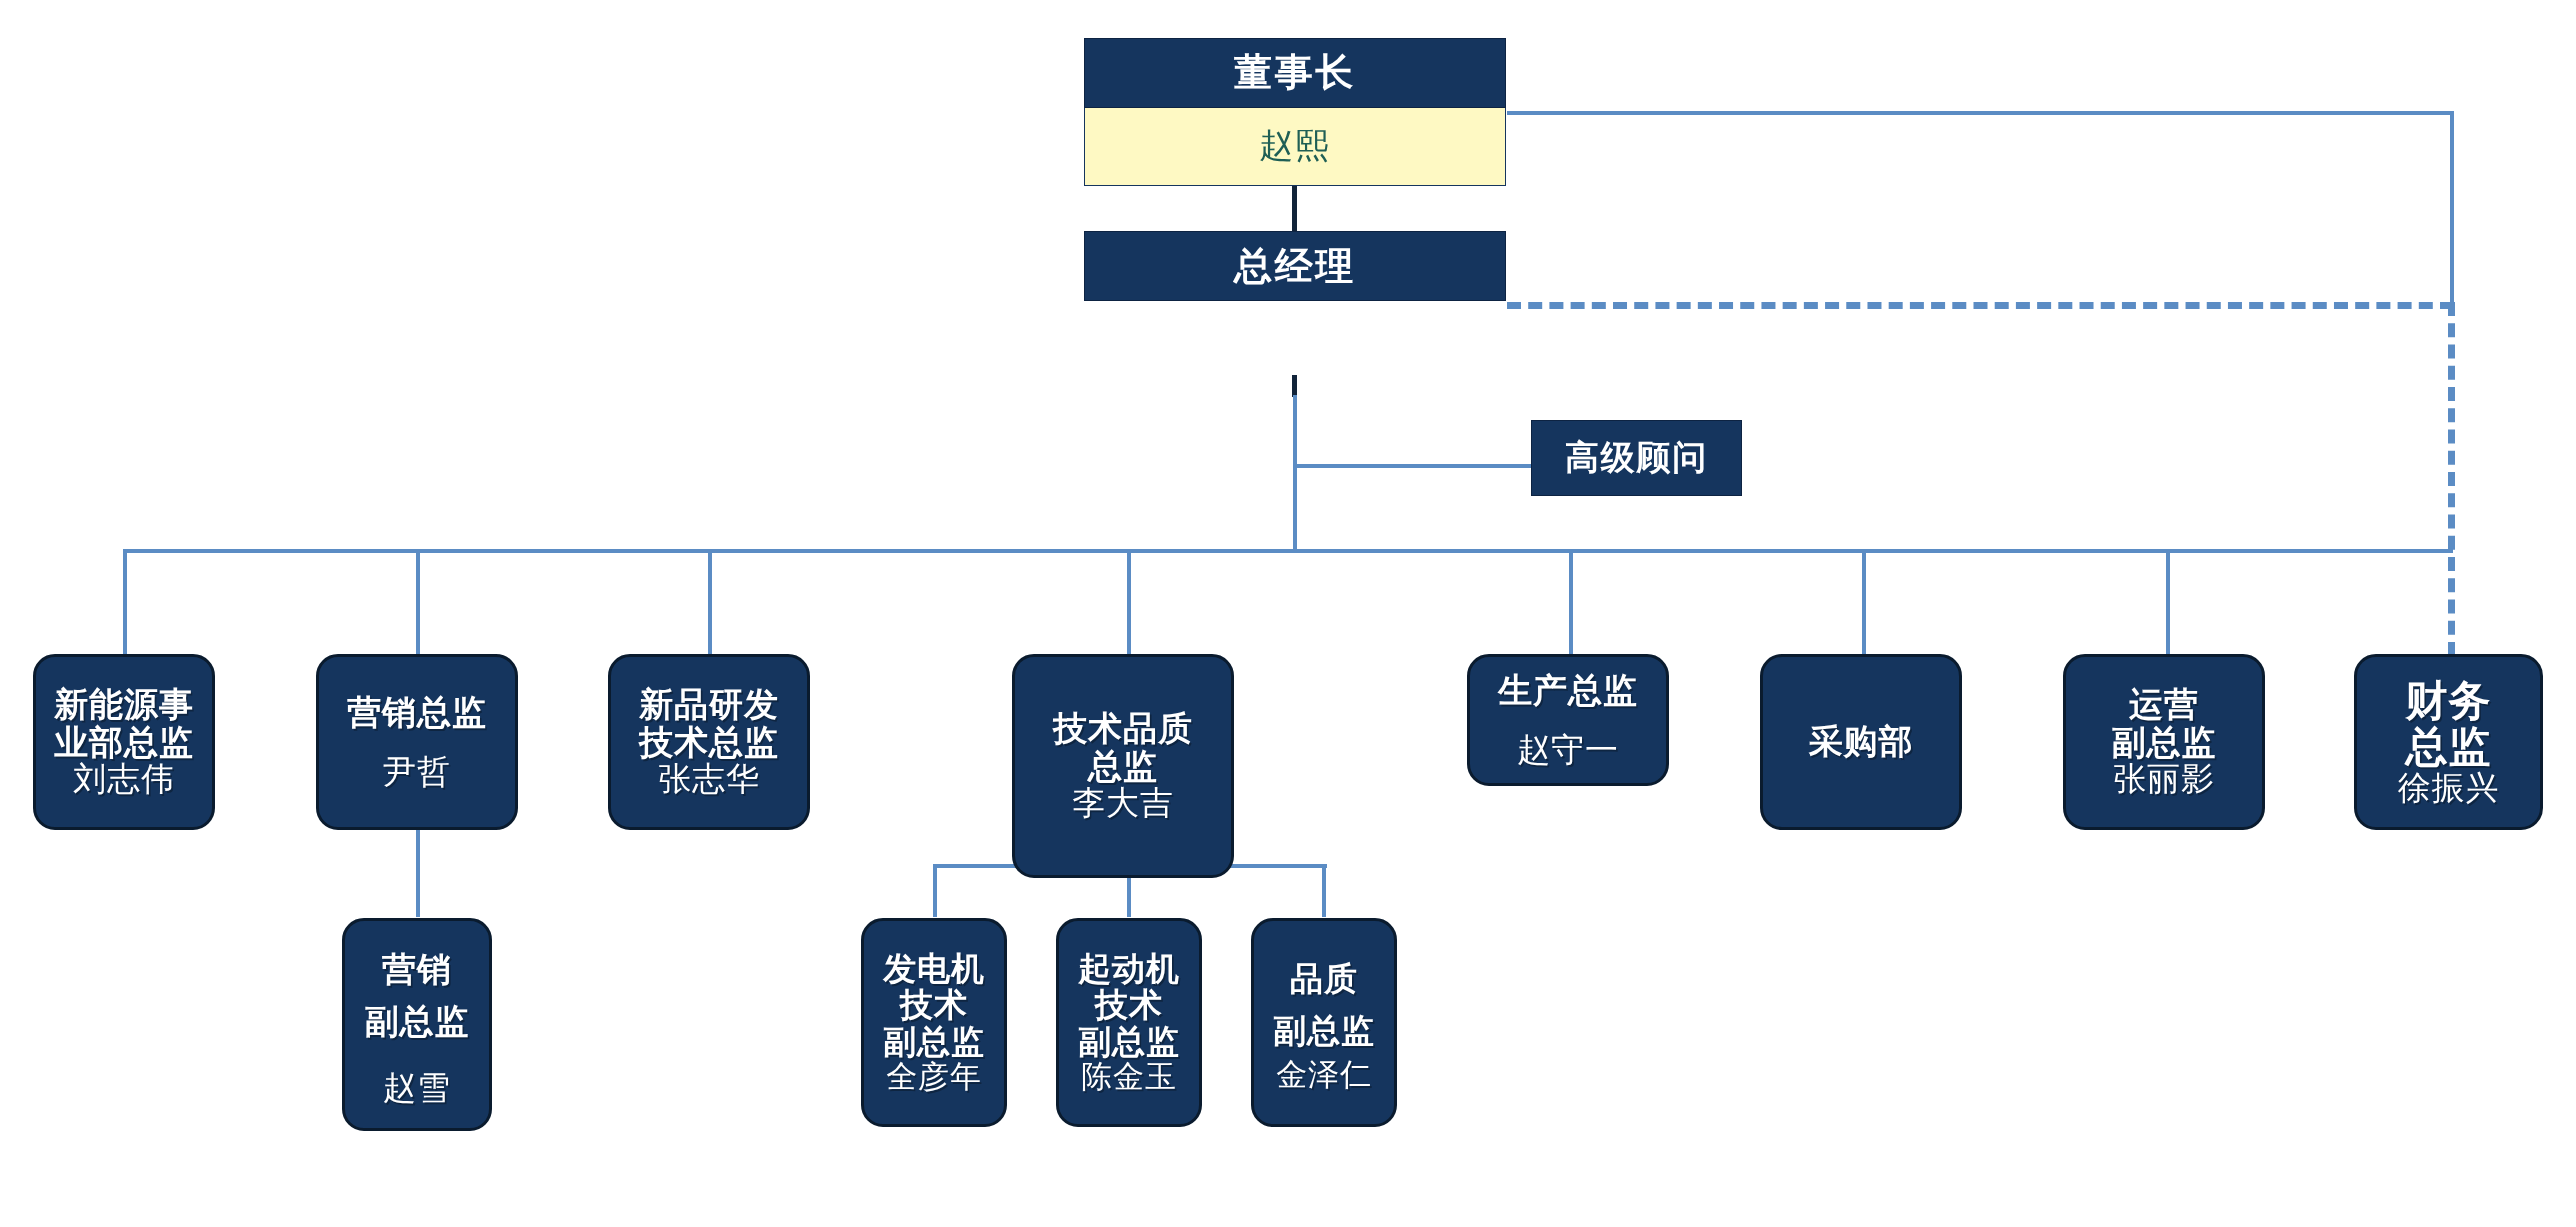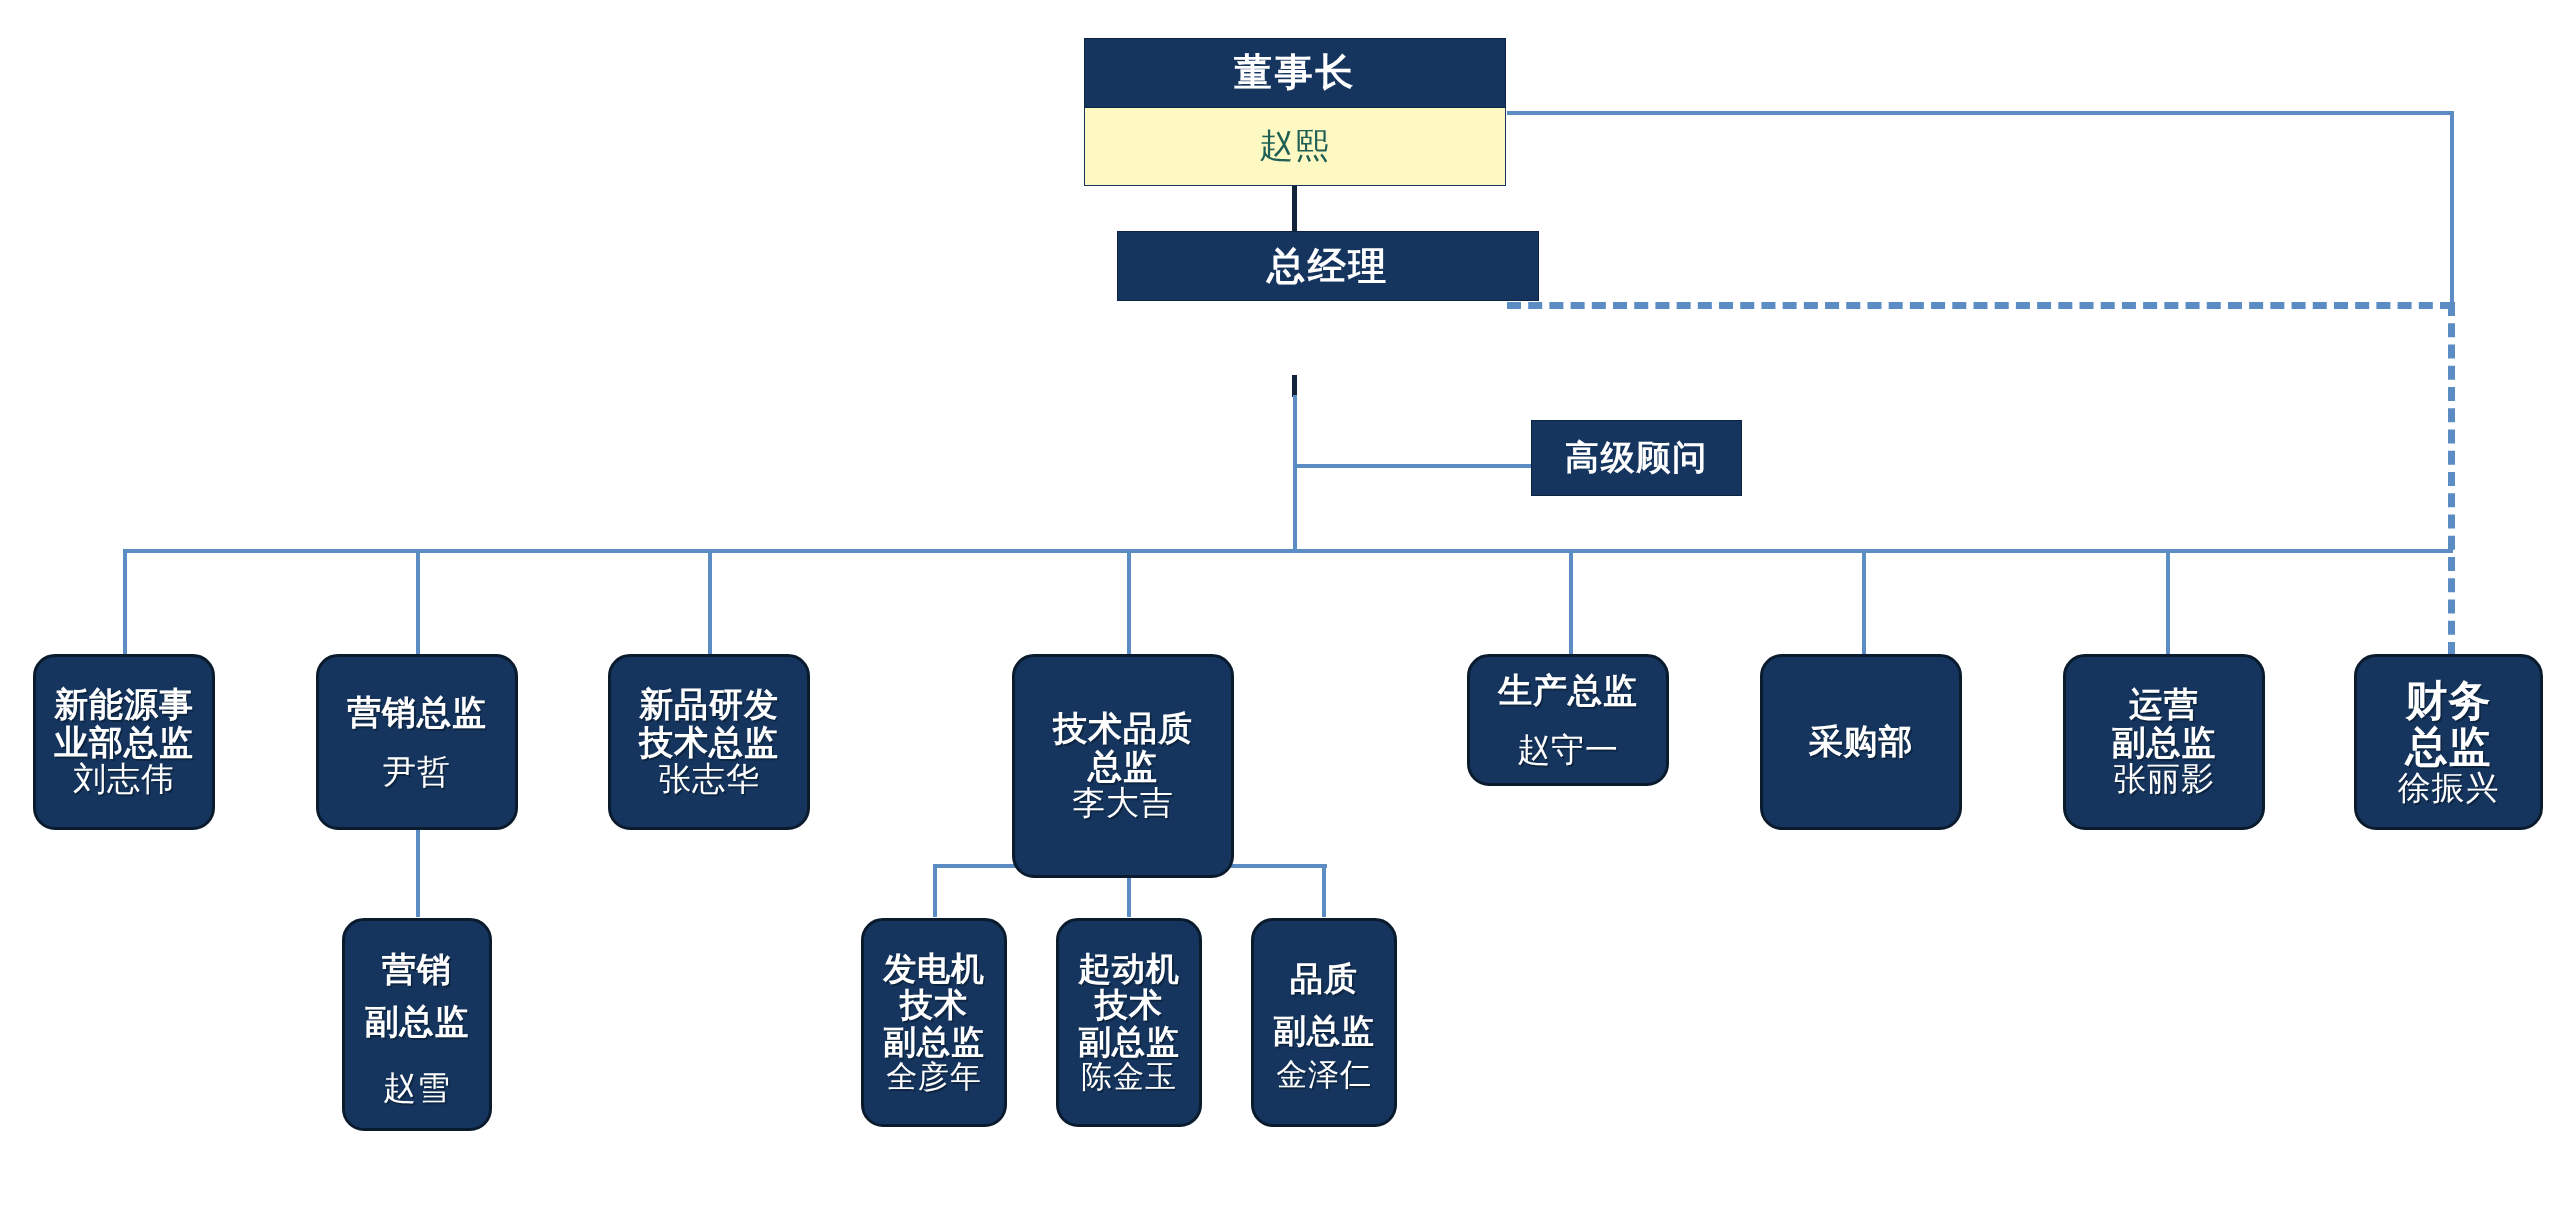"总经理" div.hbox { margin-left: 33px -> none }
